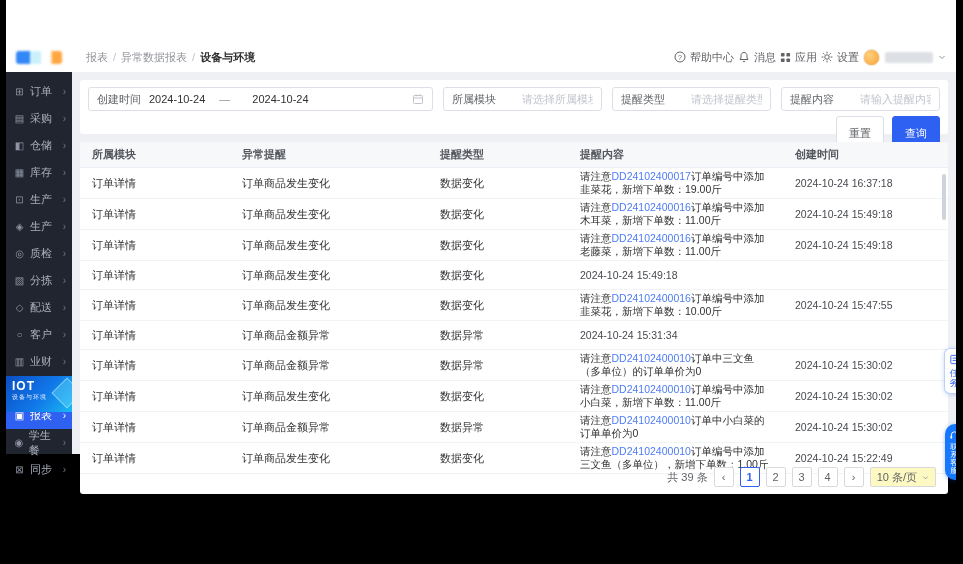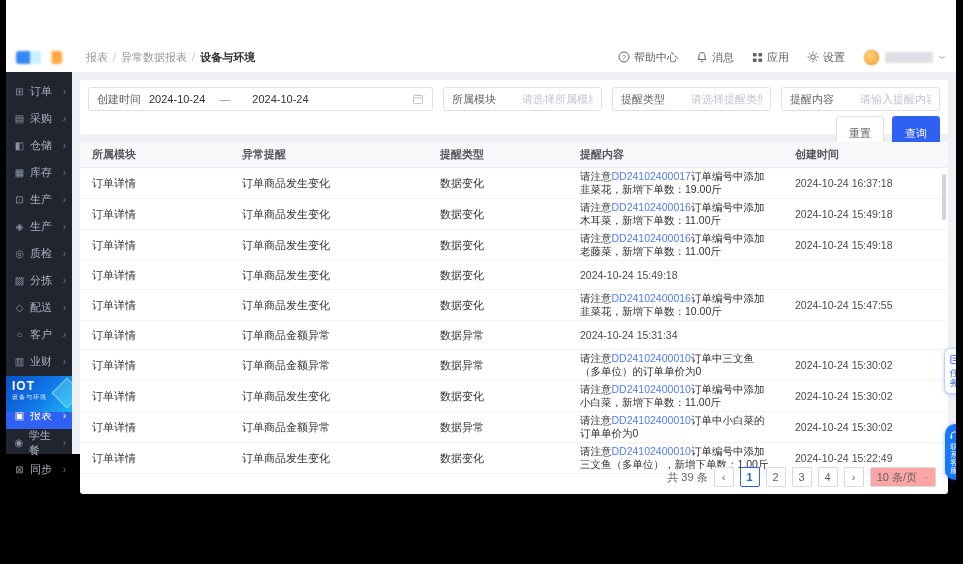"帮助中心" .top-actions { gap: 18px -> 4px }
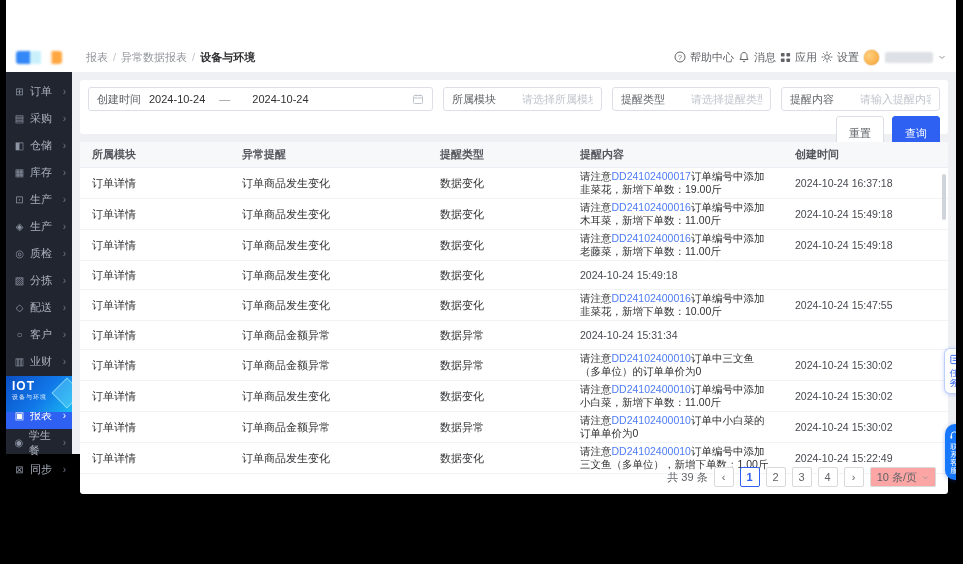"10 条/页" .size-select { background: #fca5a5 -> #fef9c3 }
